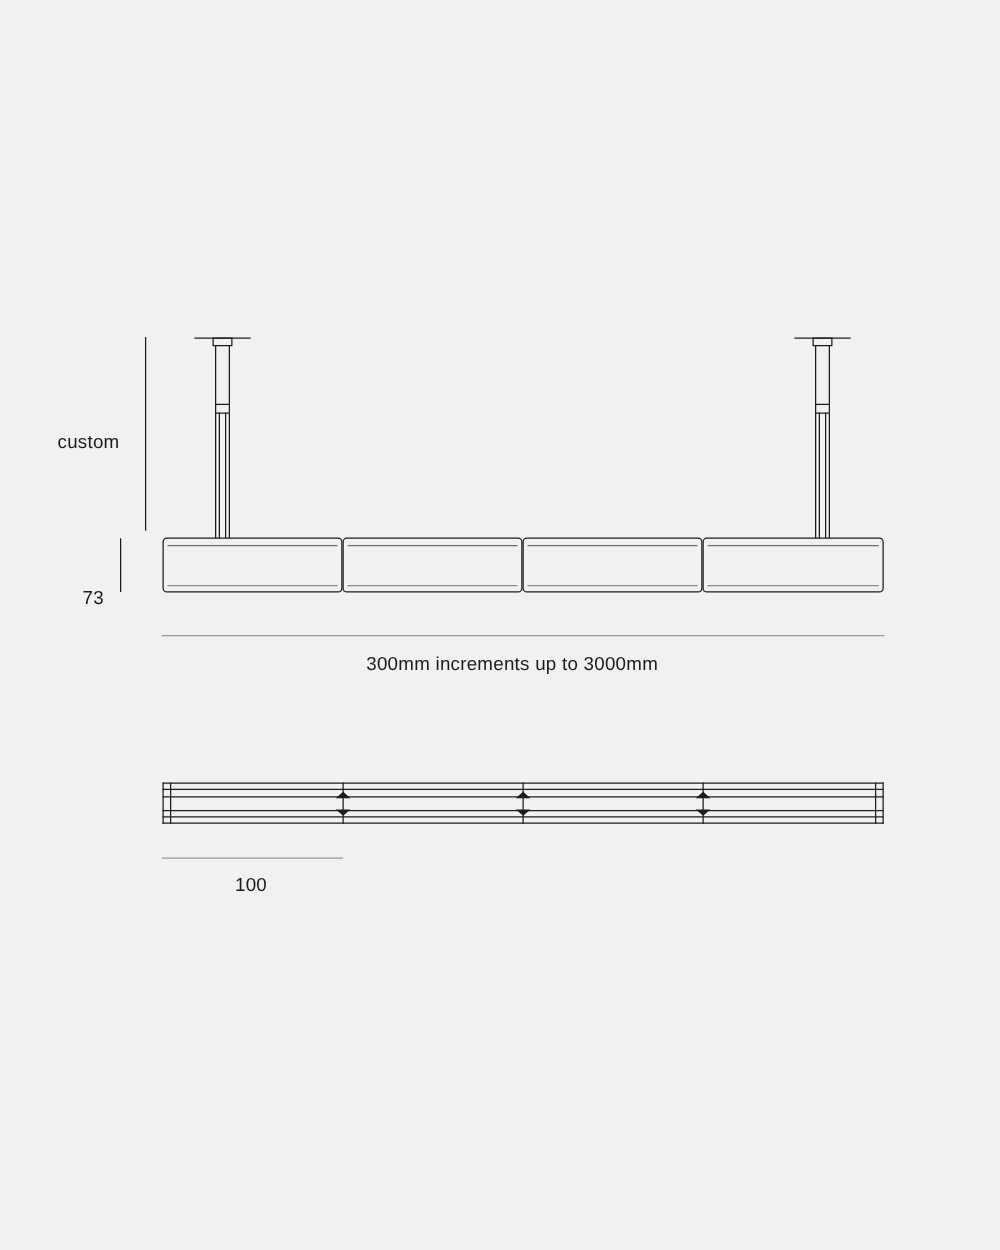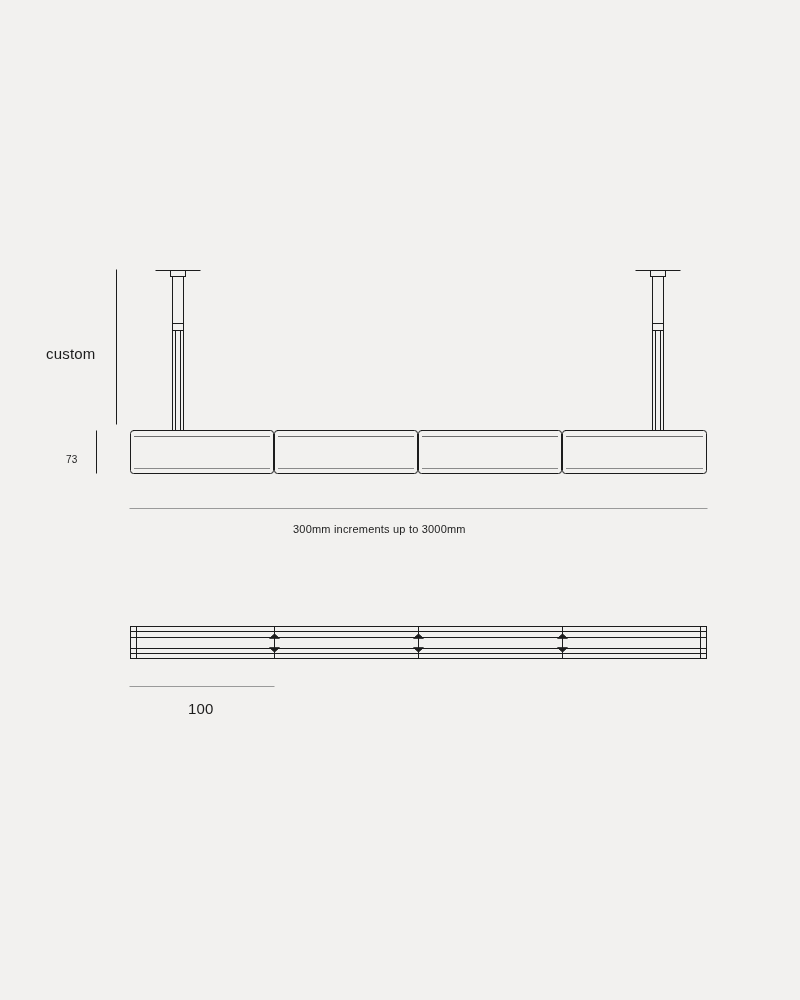"73" .lbl-73 { font-size: 10px -> 15px; top: 454px -> 470px }
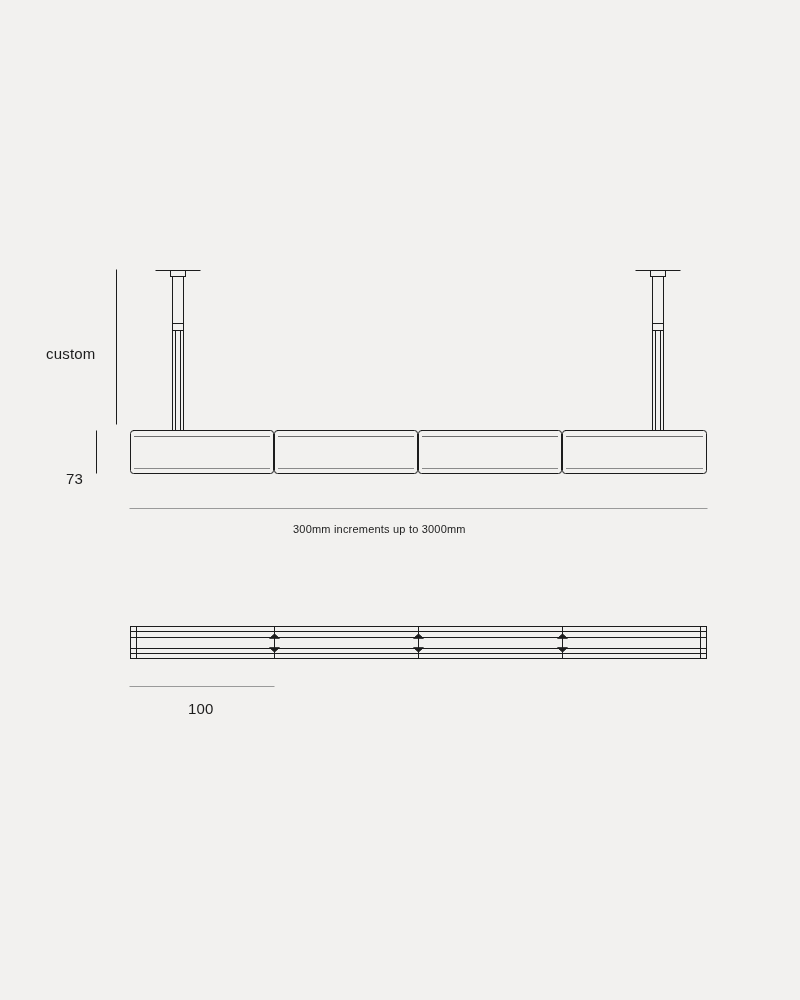"300mm increments up to 3000mm" .lbl-width { font-size: 11px -> 15px }
